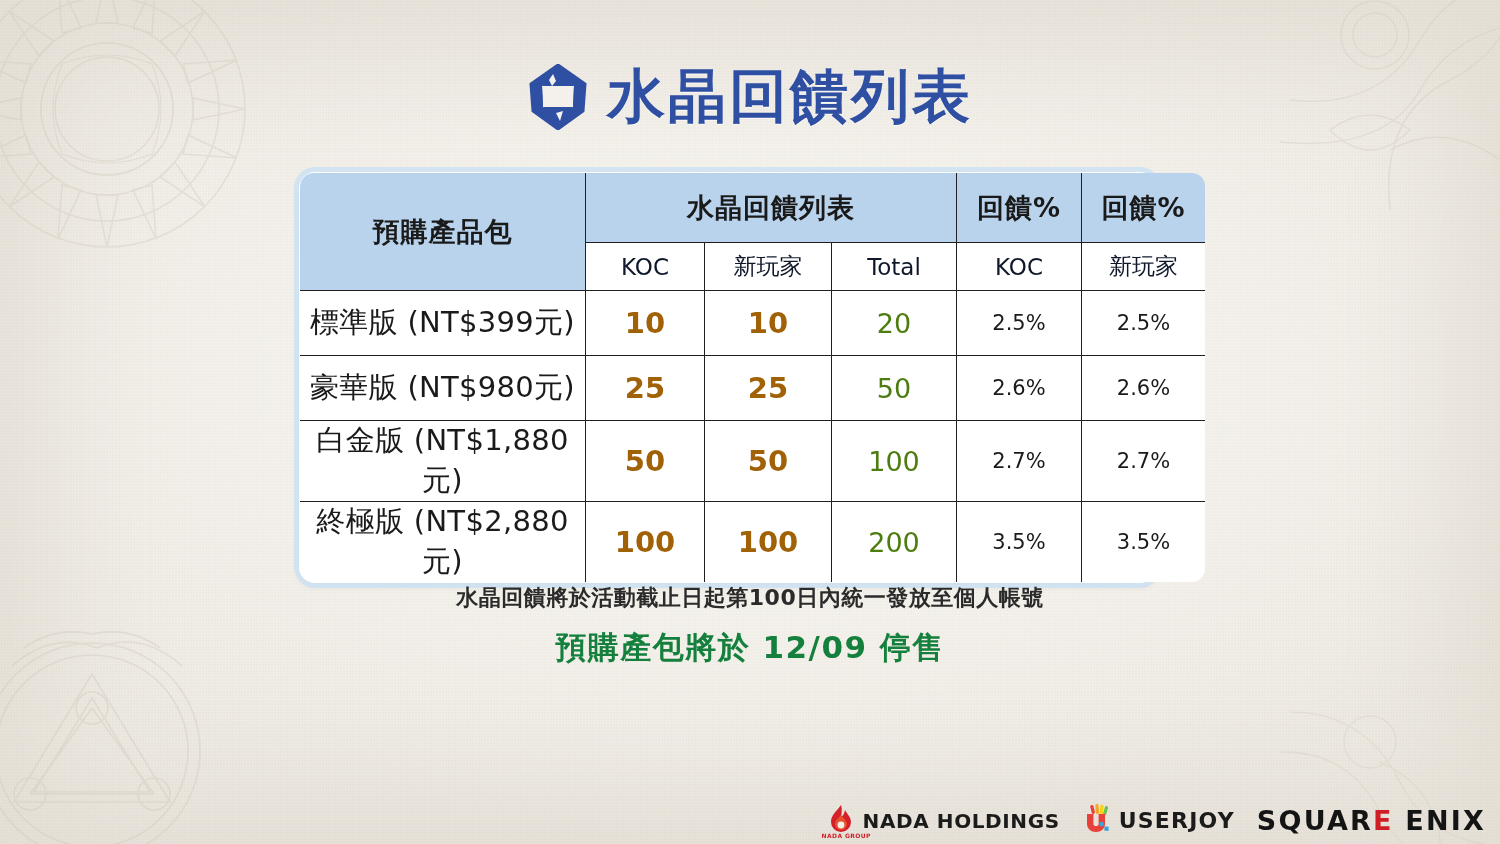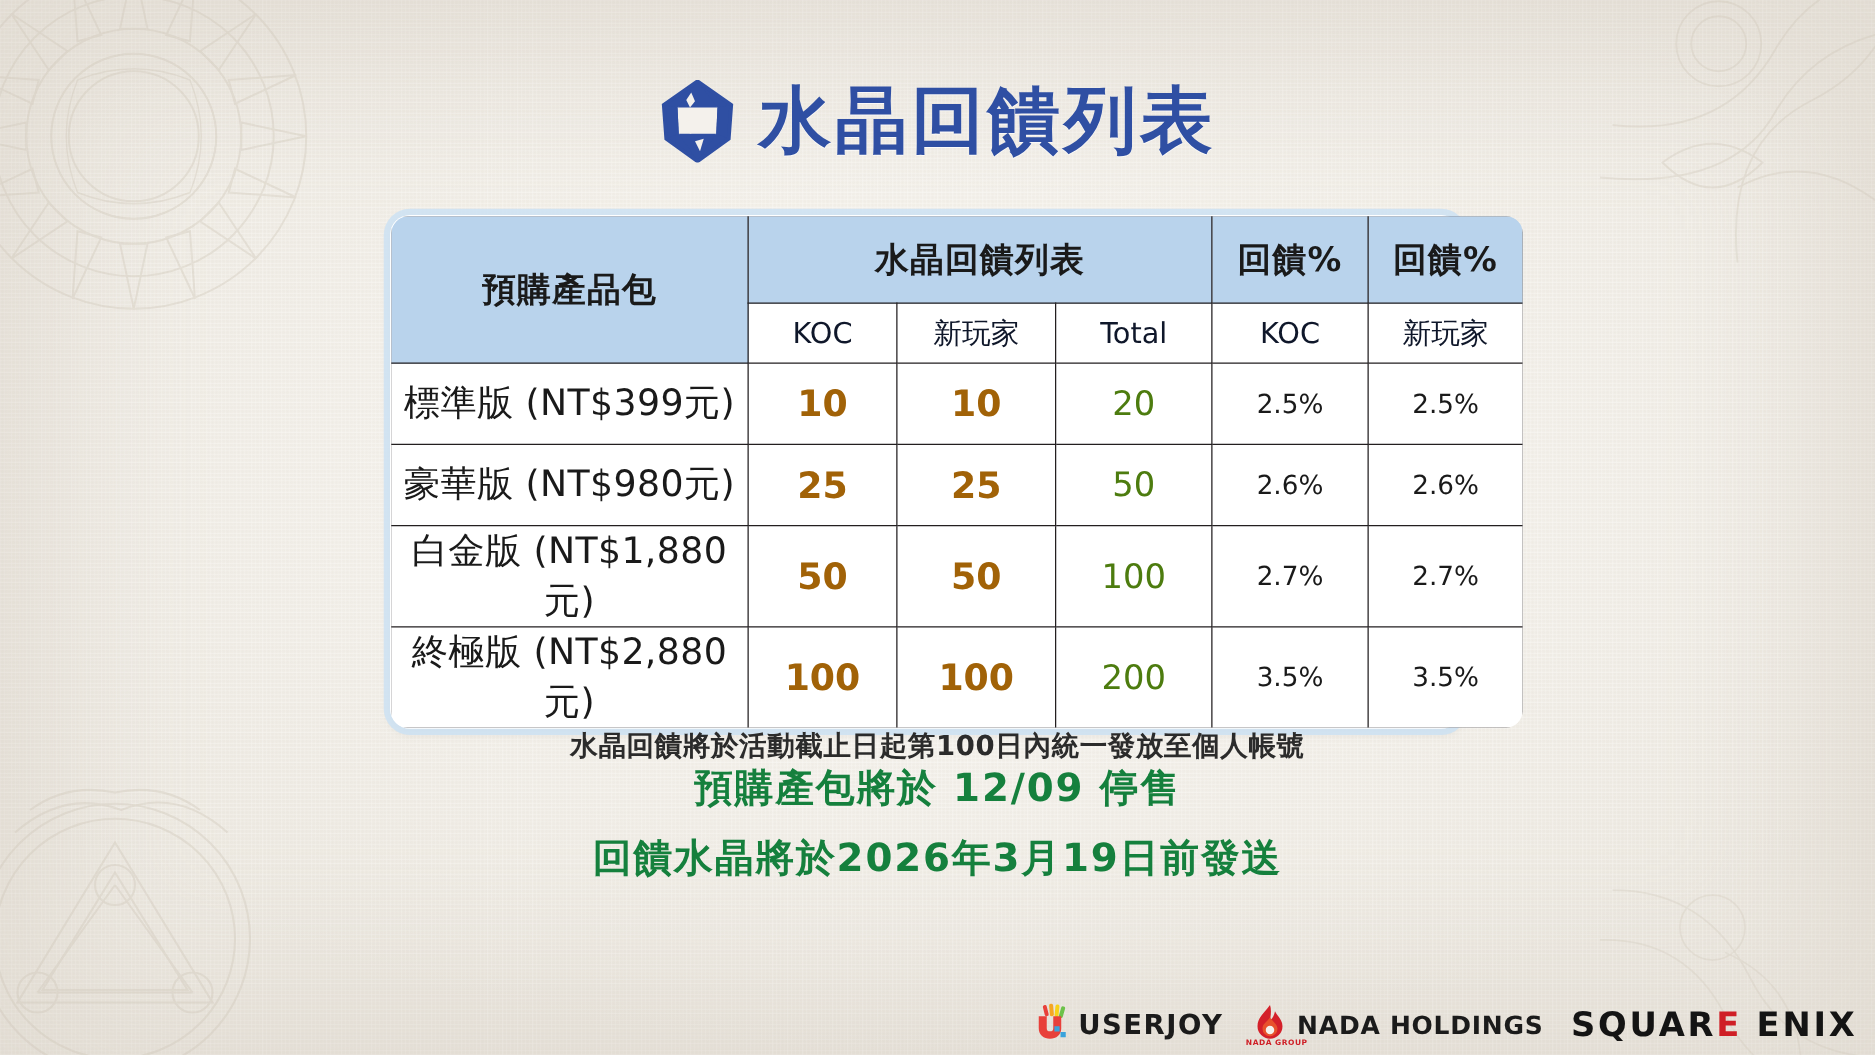"預購產品包" #table-wrap { margin-left: 13px -> none }
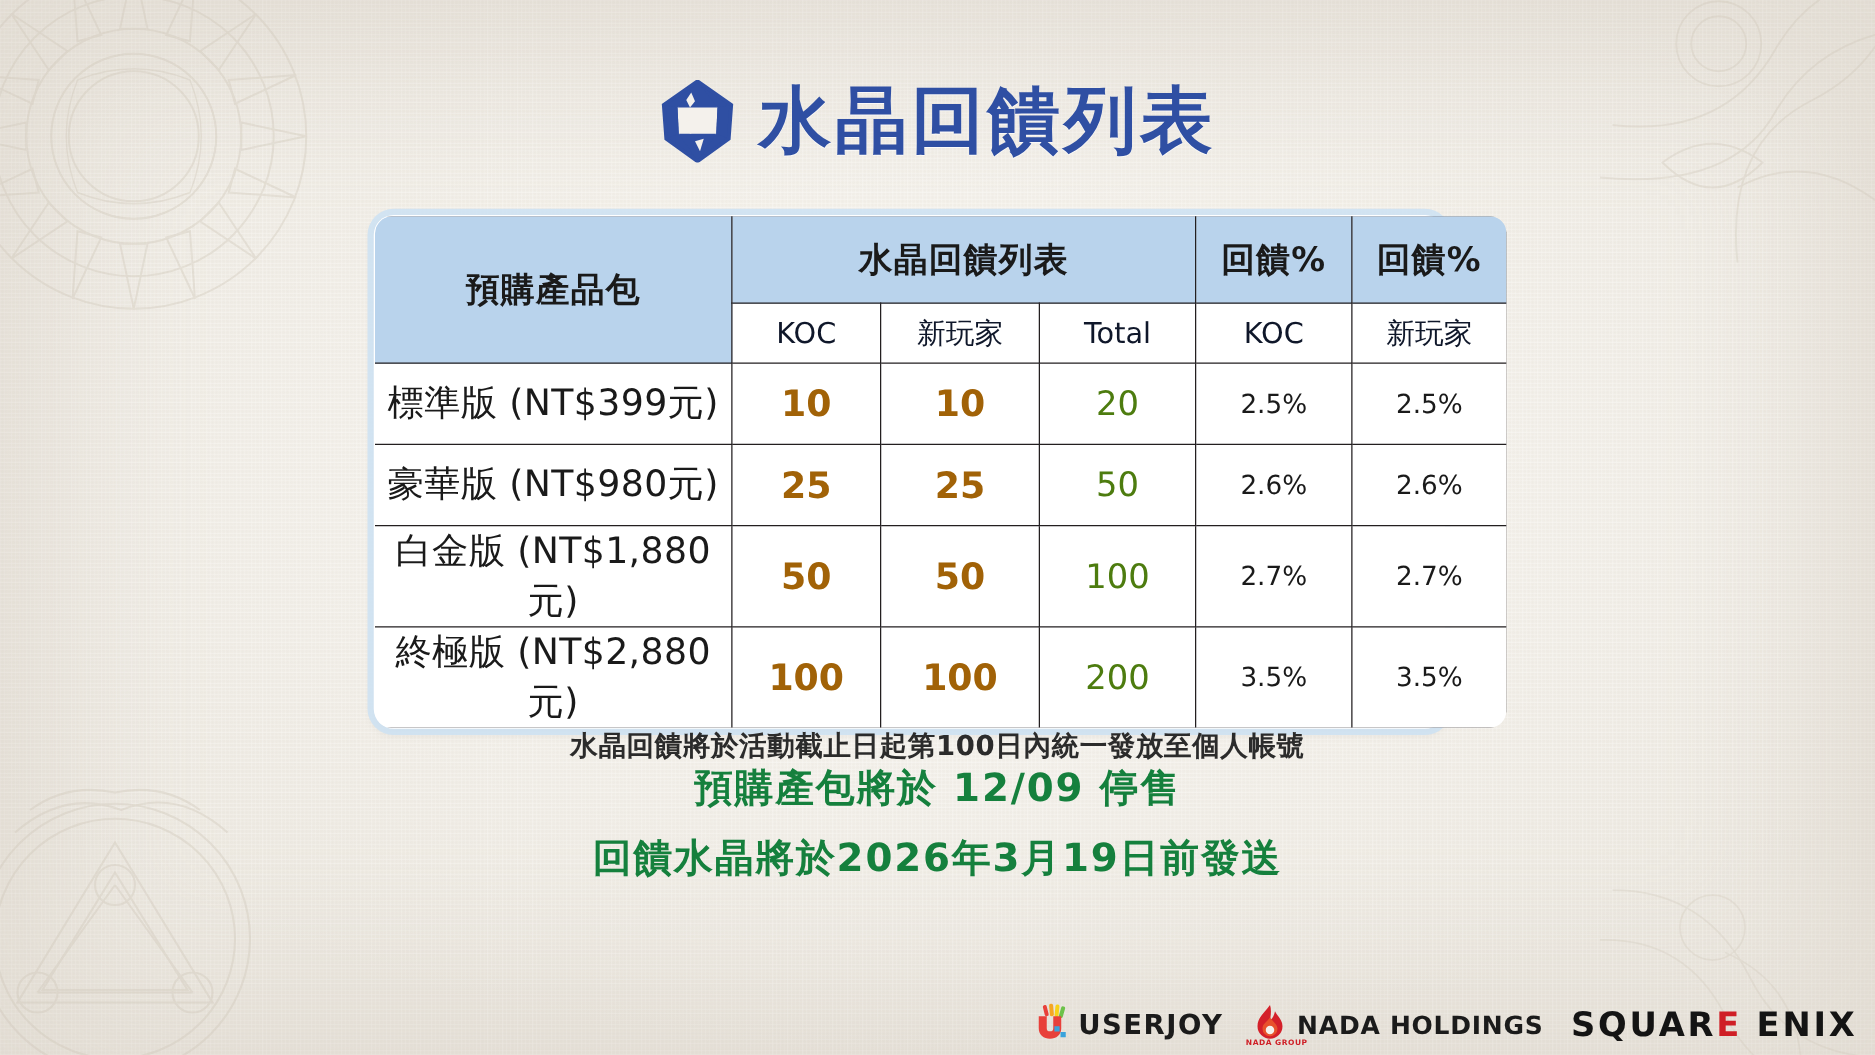"水晶回饋將於活動截止日起第100日內統一發放至個人帳號" .note-small { margin-bottom: 6px -> 22px }
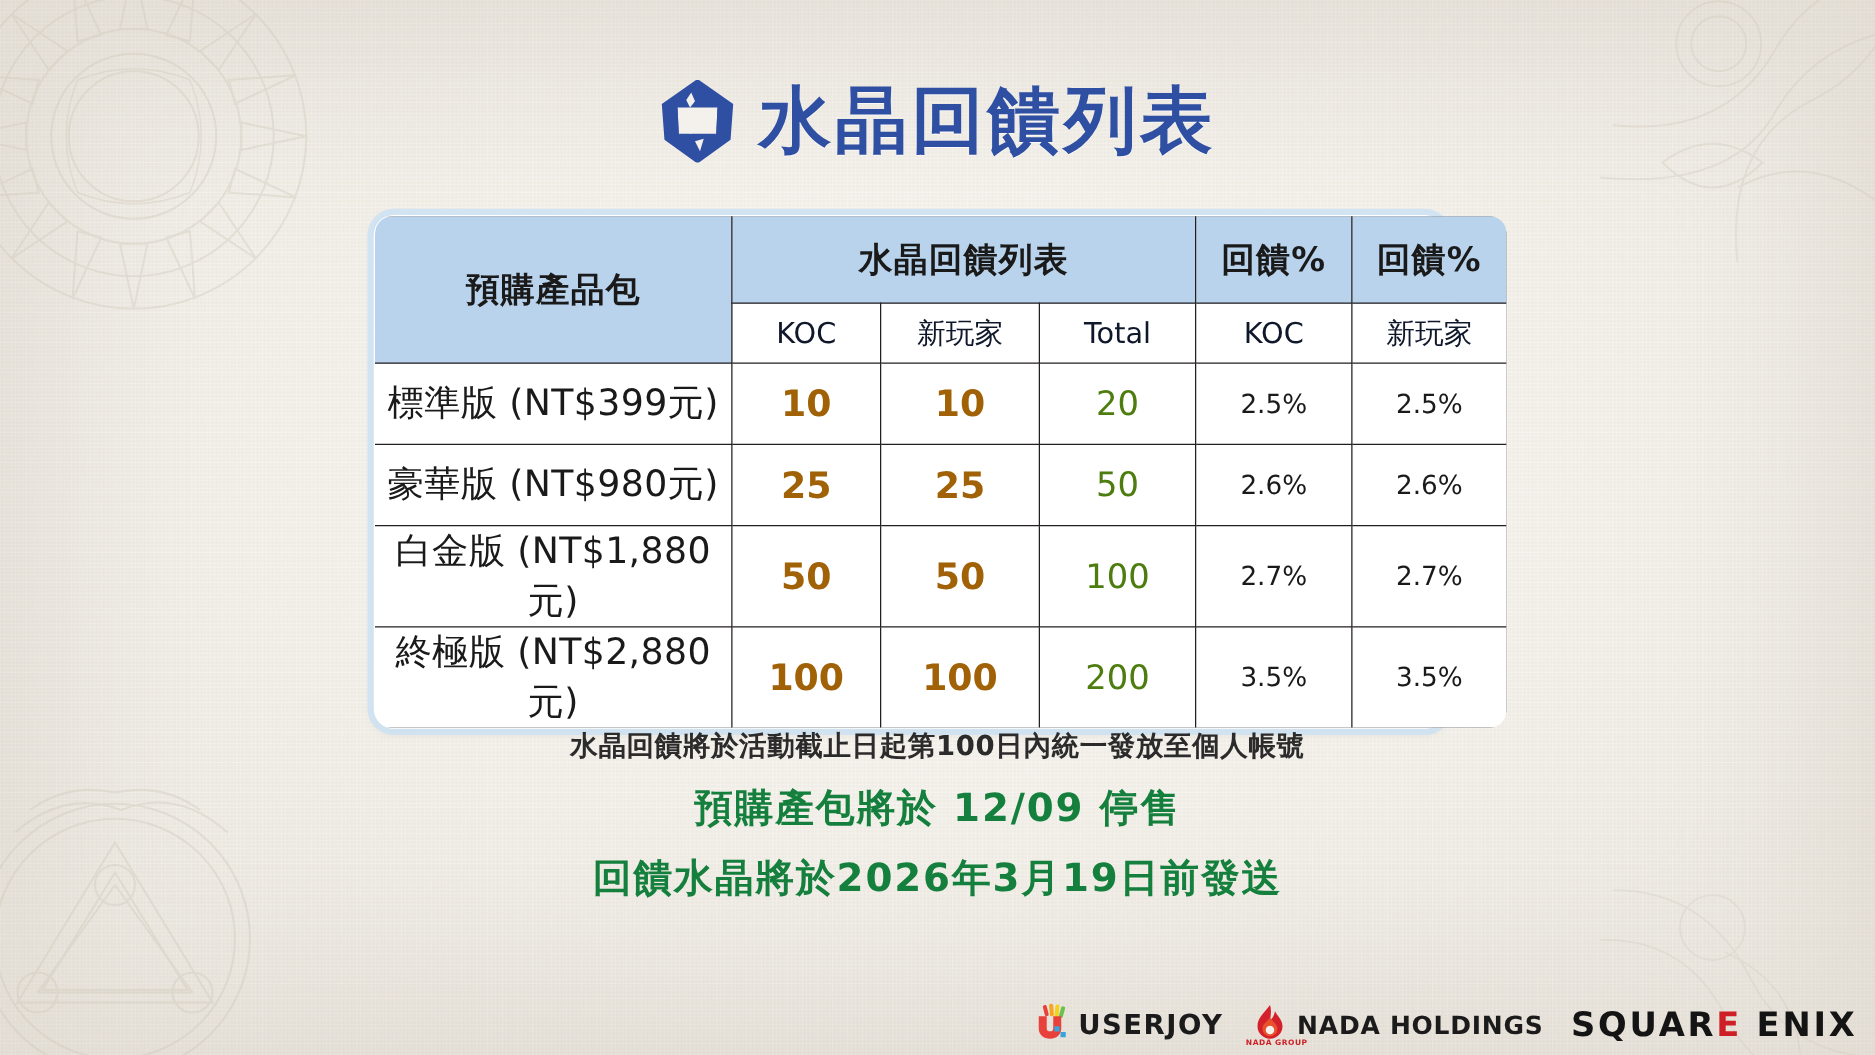"回饋水晶將於2026年3月19日前發送" div.note-big { html: <div>回饋水晶將於2026年3月19日前發送</div> -> none }
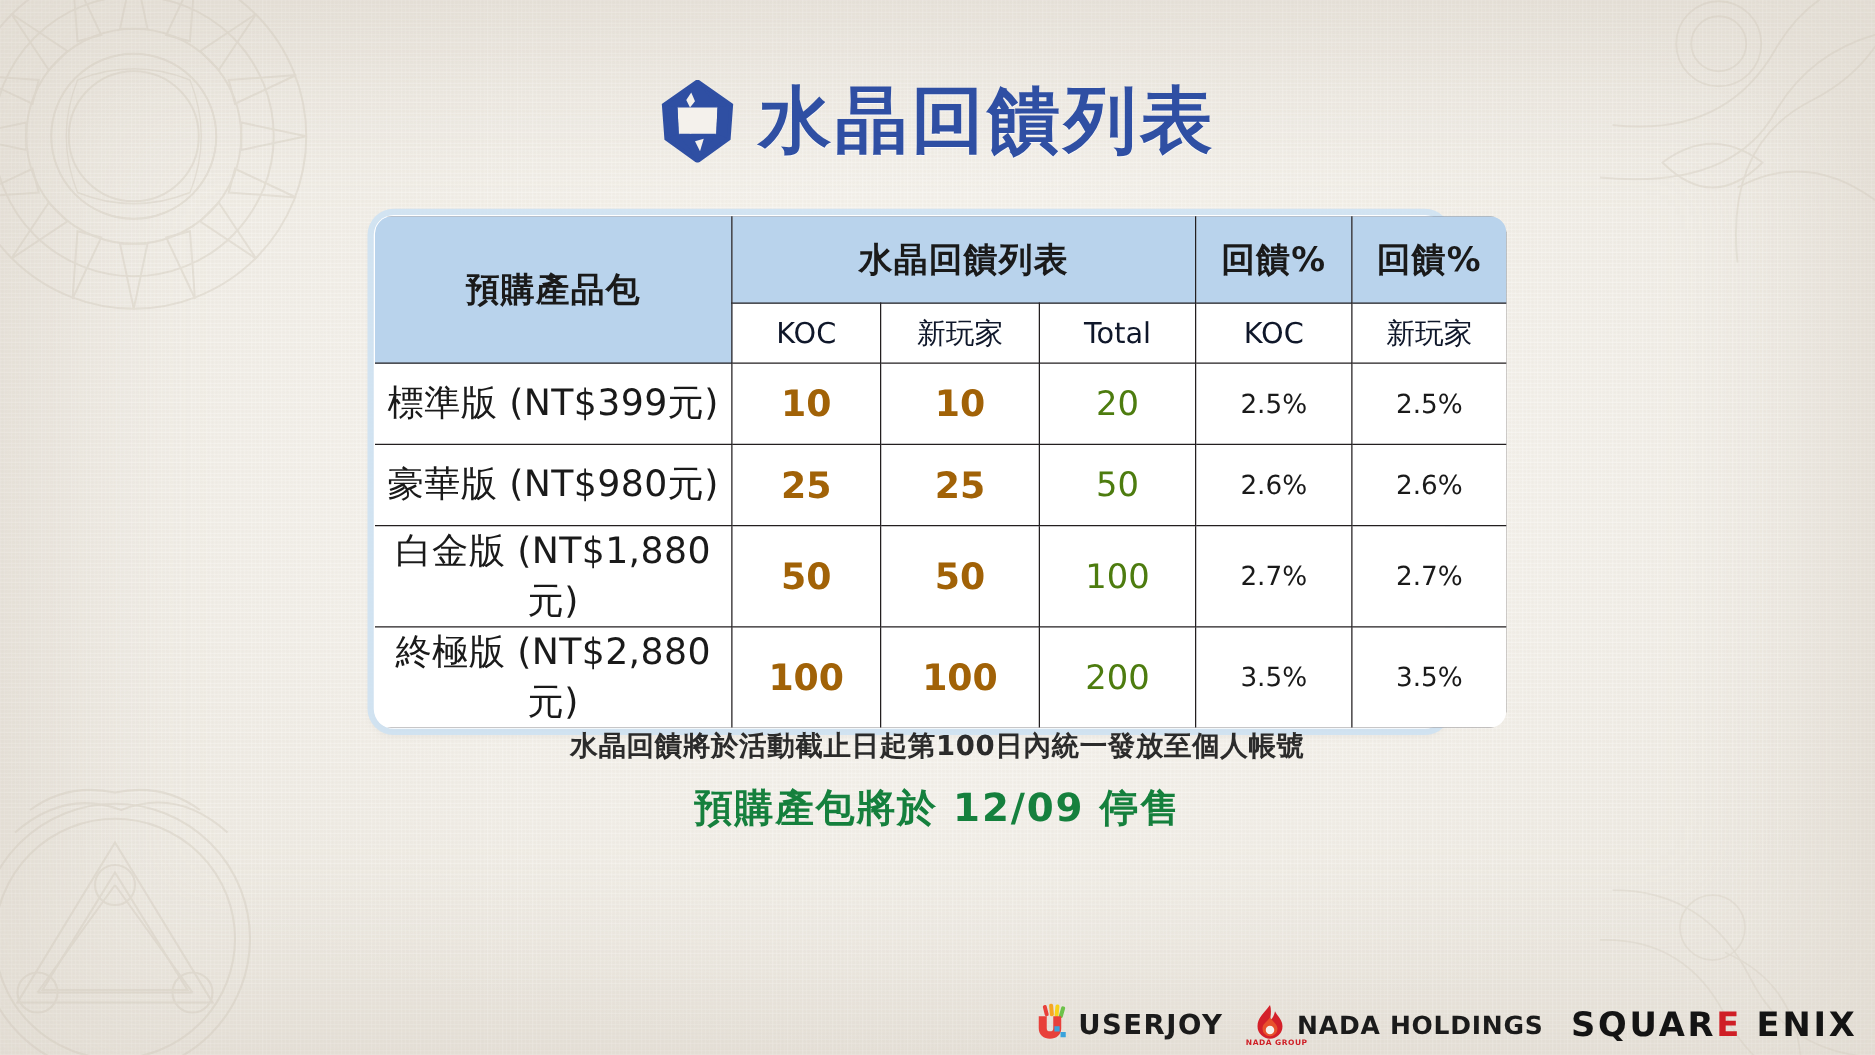"USERJOY" div.logo-block { order: before "NADA HOLDINGS" -> after "NADA HOLDINGS" }
